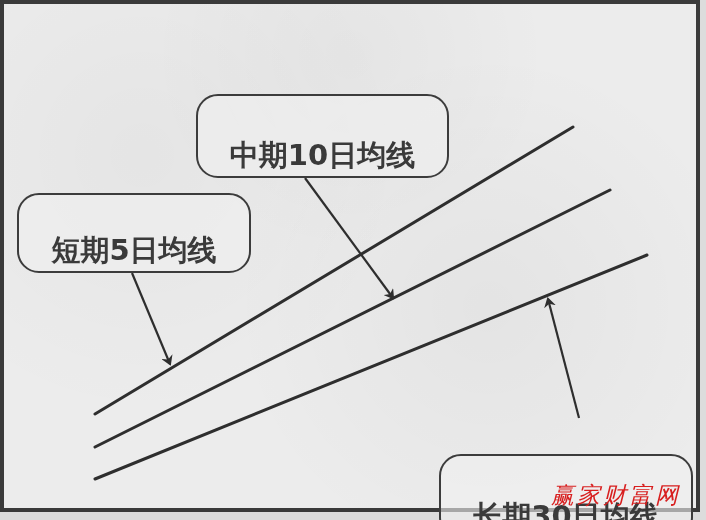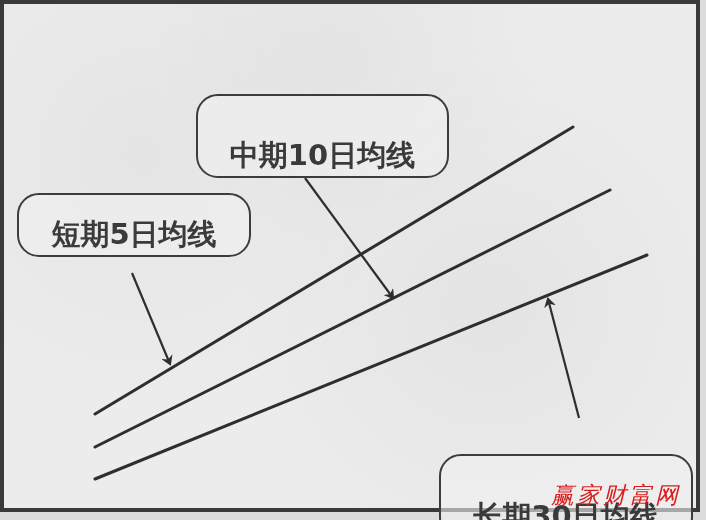"短期5日均线" div.label-box { height: 64px -> 80px }
